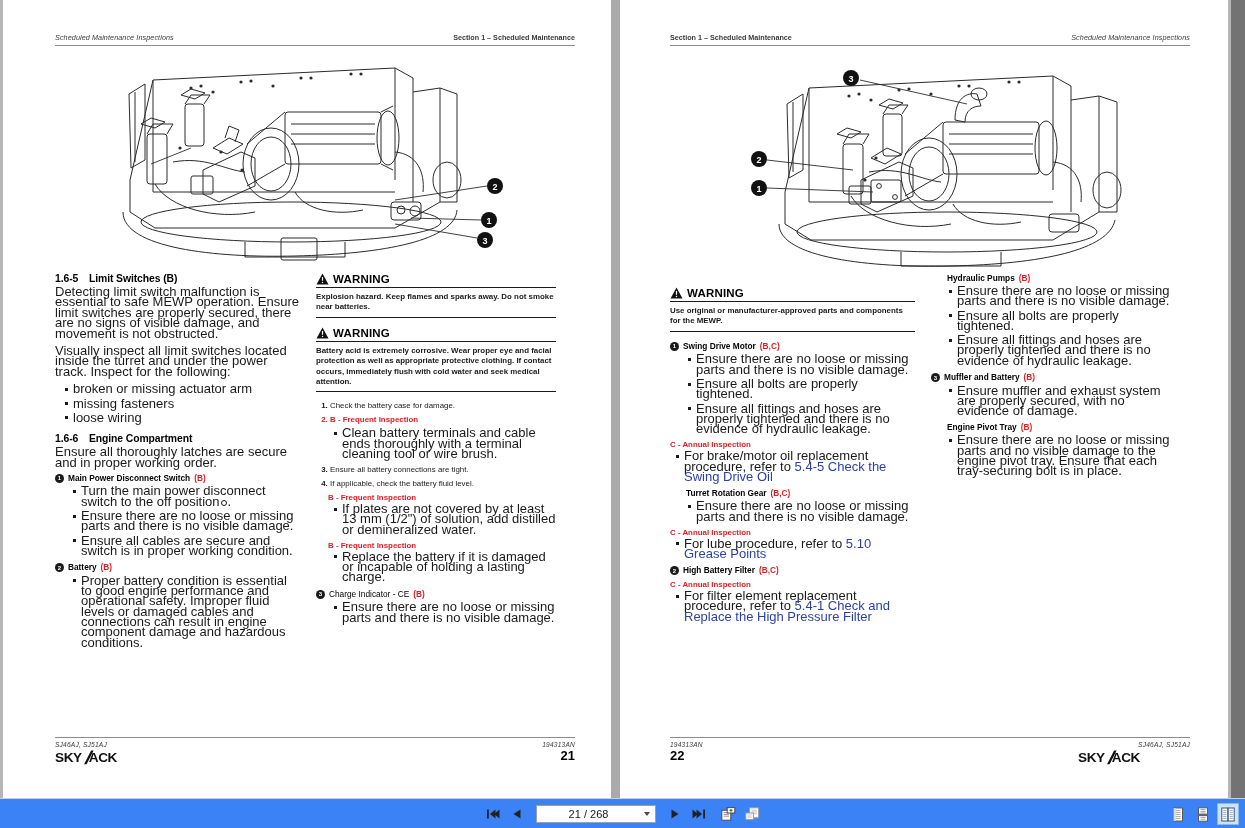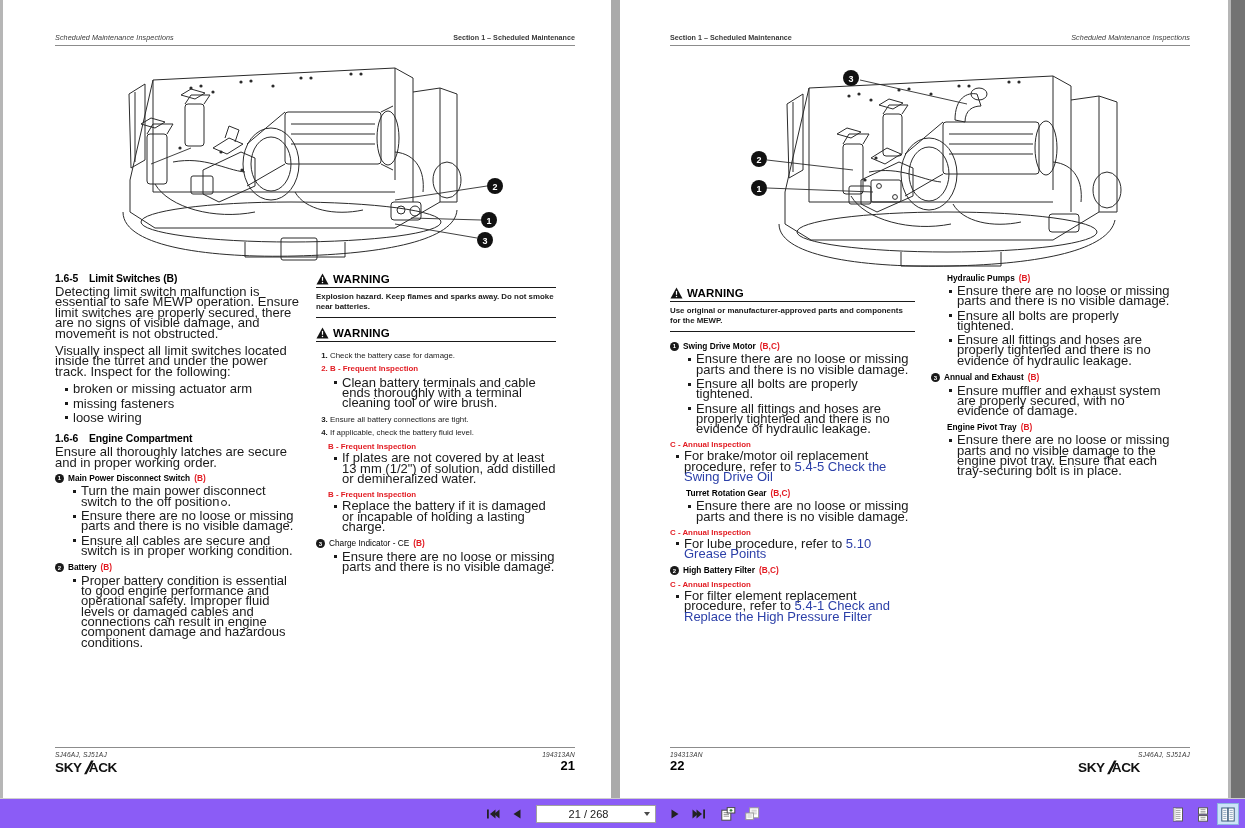"Battery acid is extremely corrosive." div.warn-body { html: none -> <div>Battery acid is extremely corrosive. Wear proper eye and facial protection as well as appropriate protective clothing. If contact occurs, immediately flush with cold water and seek medical attention.</div> }
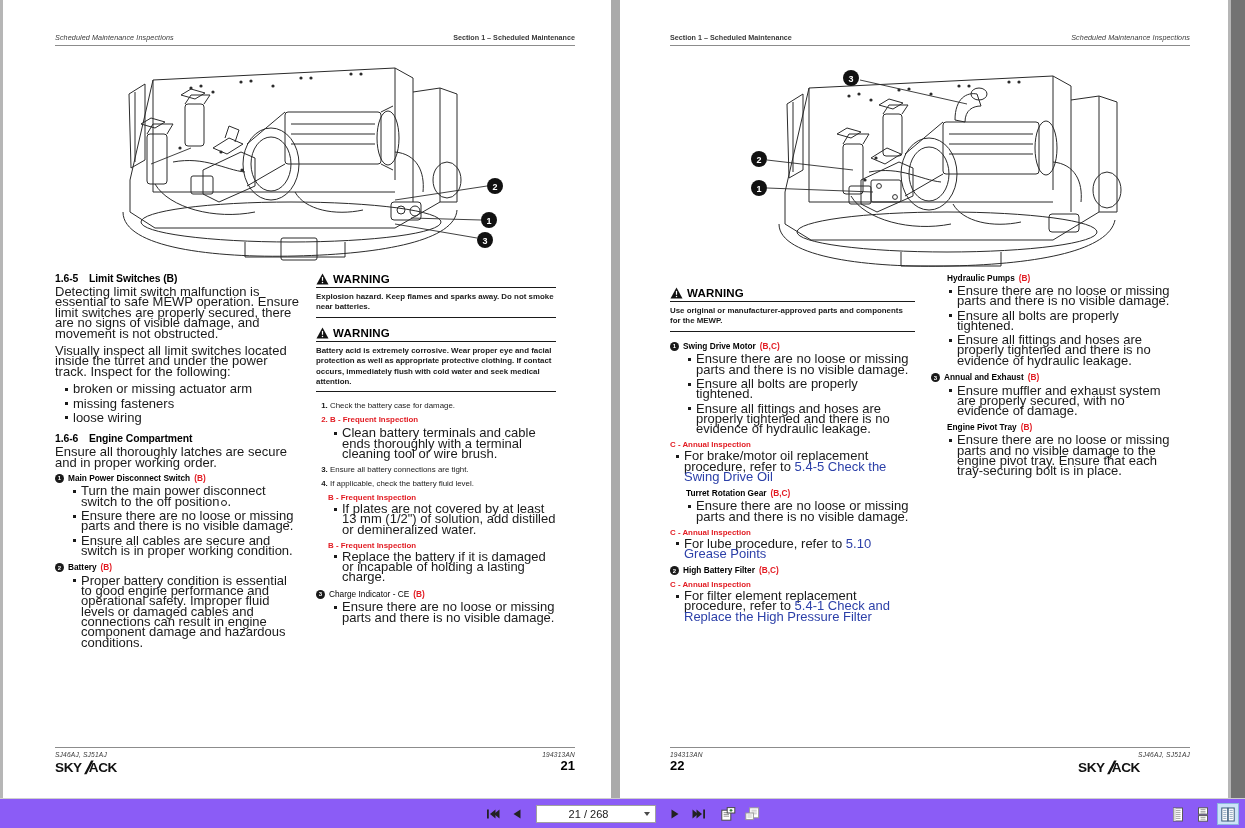"Annual and Exhaust" span { text: Annual and Exhaust -> Muffler and Battery }
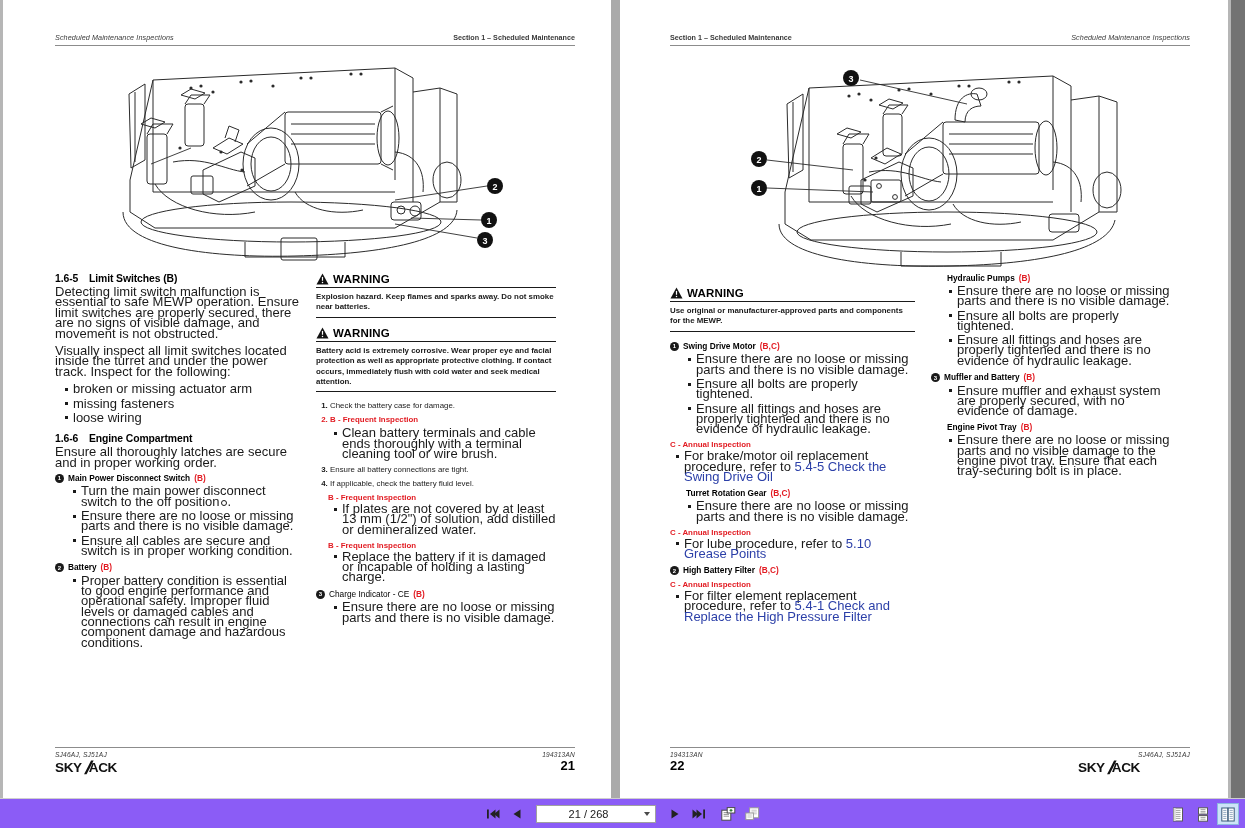"SKY" .pagefoot { bottom: 23px -> 33px }
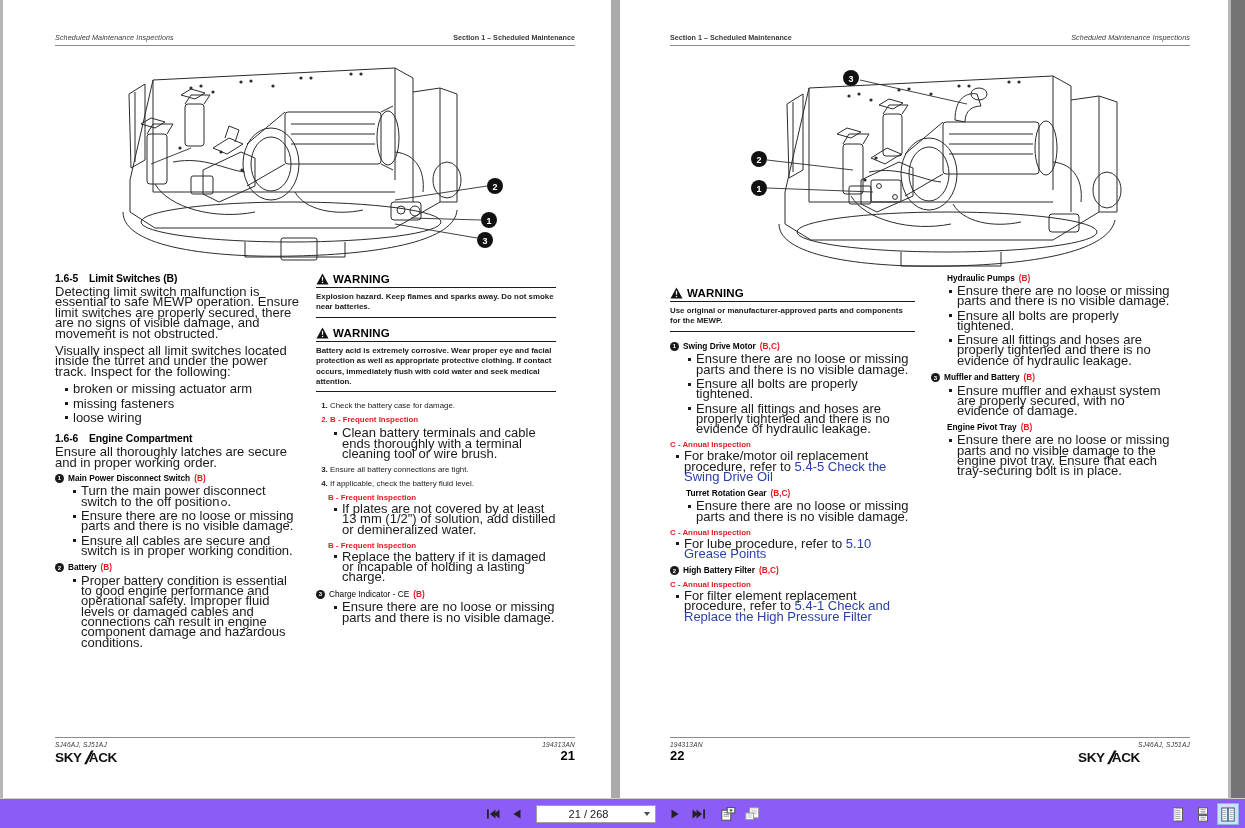"21 / 268" #toolbar { background: #8b5cf6 -> #3b82f6 }
